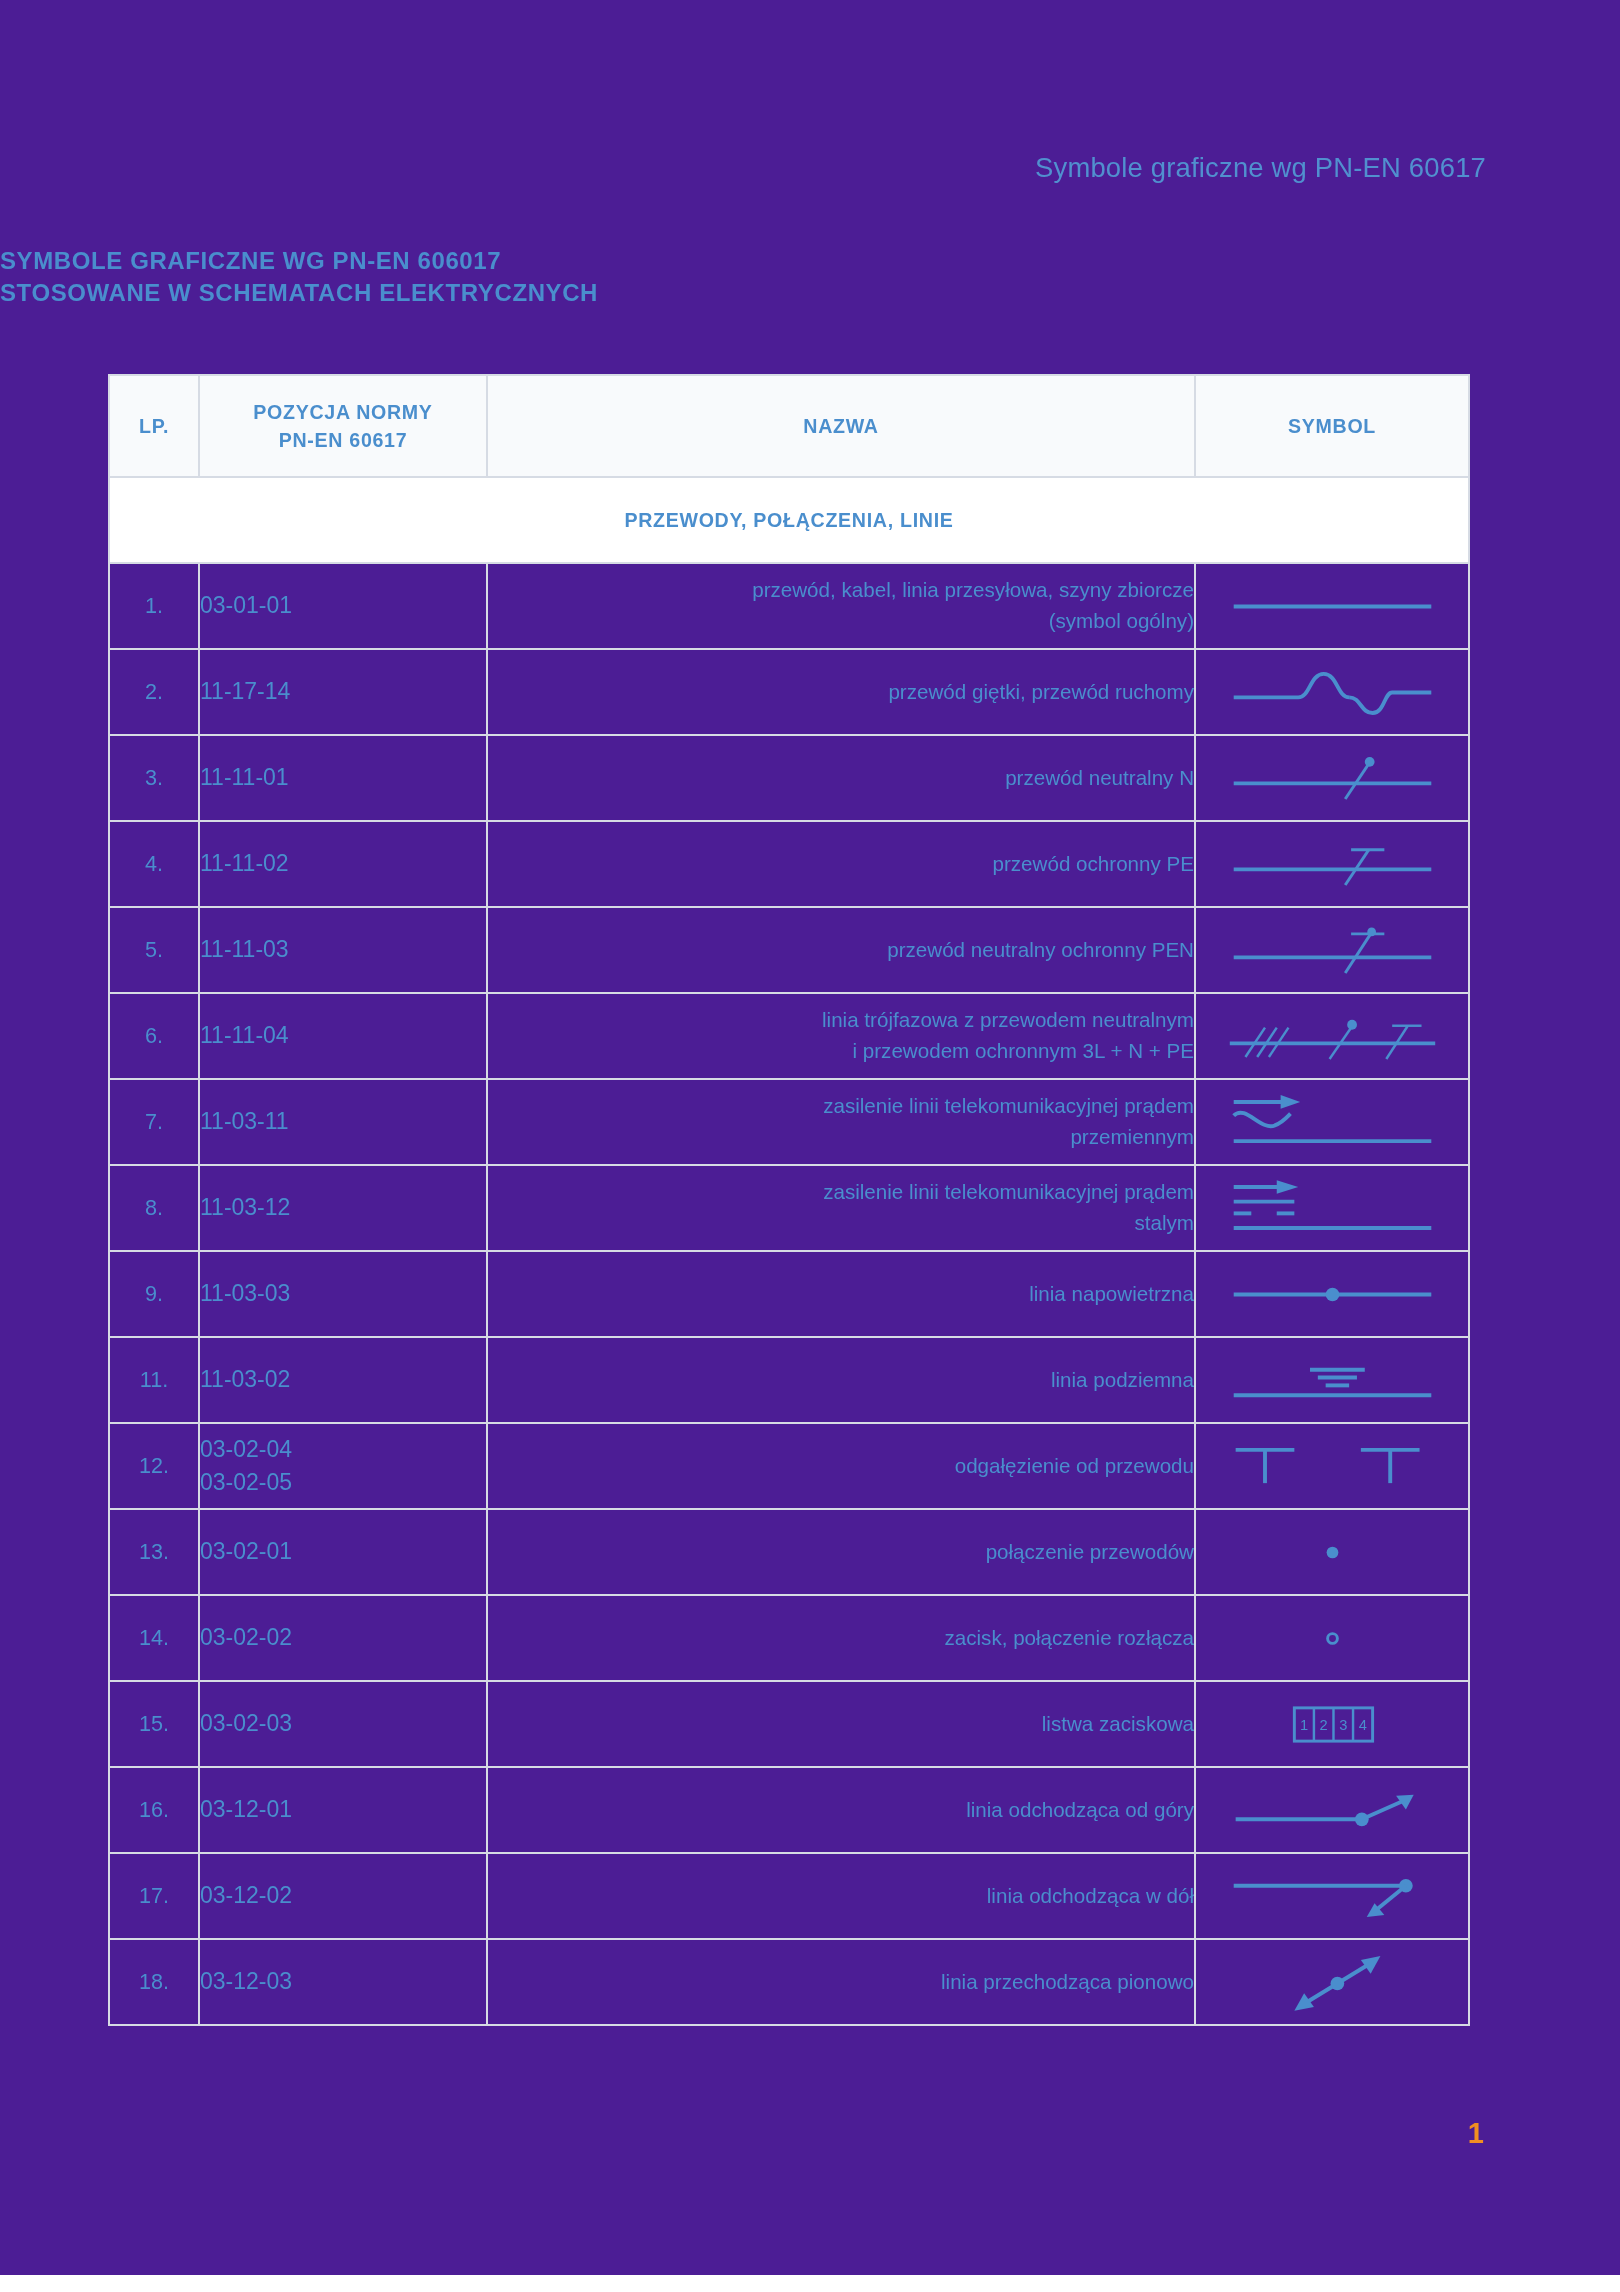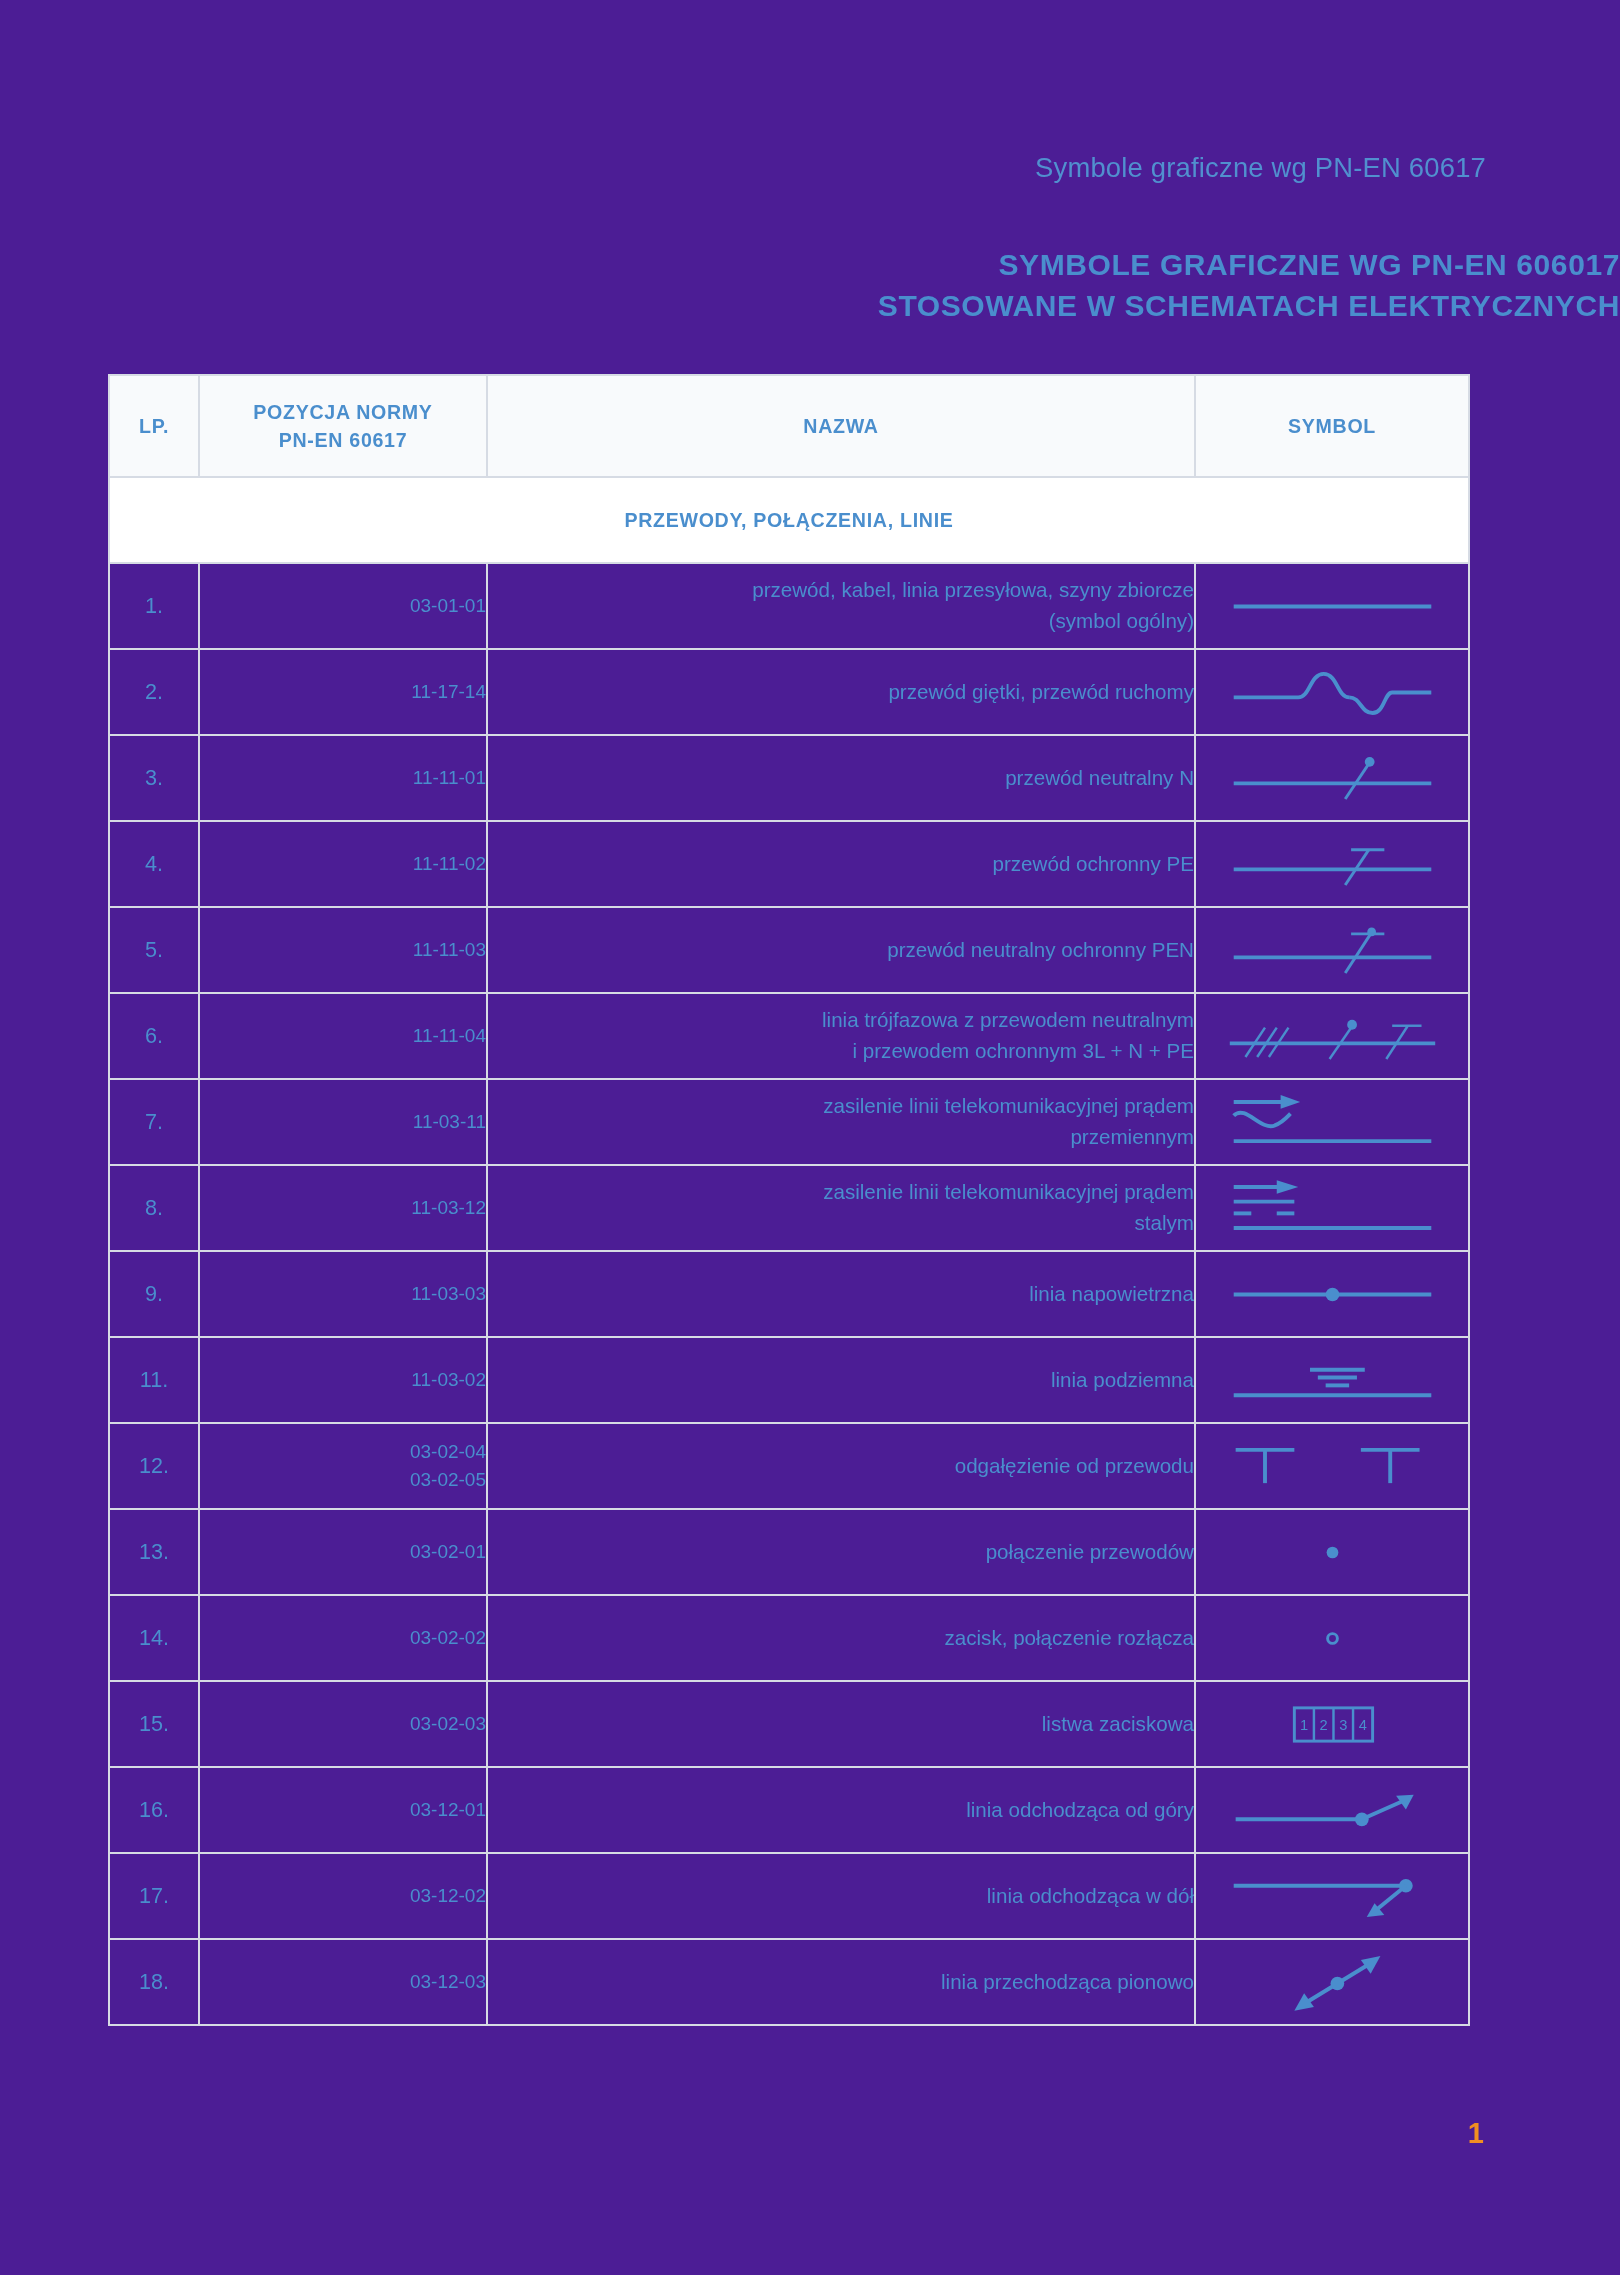"SYMBOLE GRAFICZNE WG PN-EN 606017" .doc-title { font-size: 30px -> 24px; text-align: right -> left }
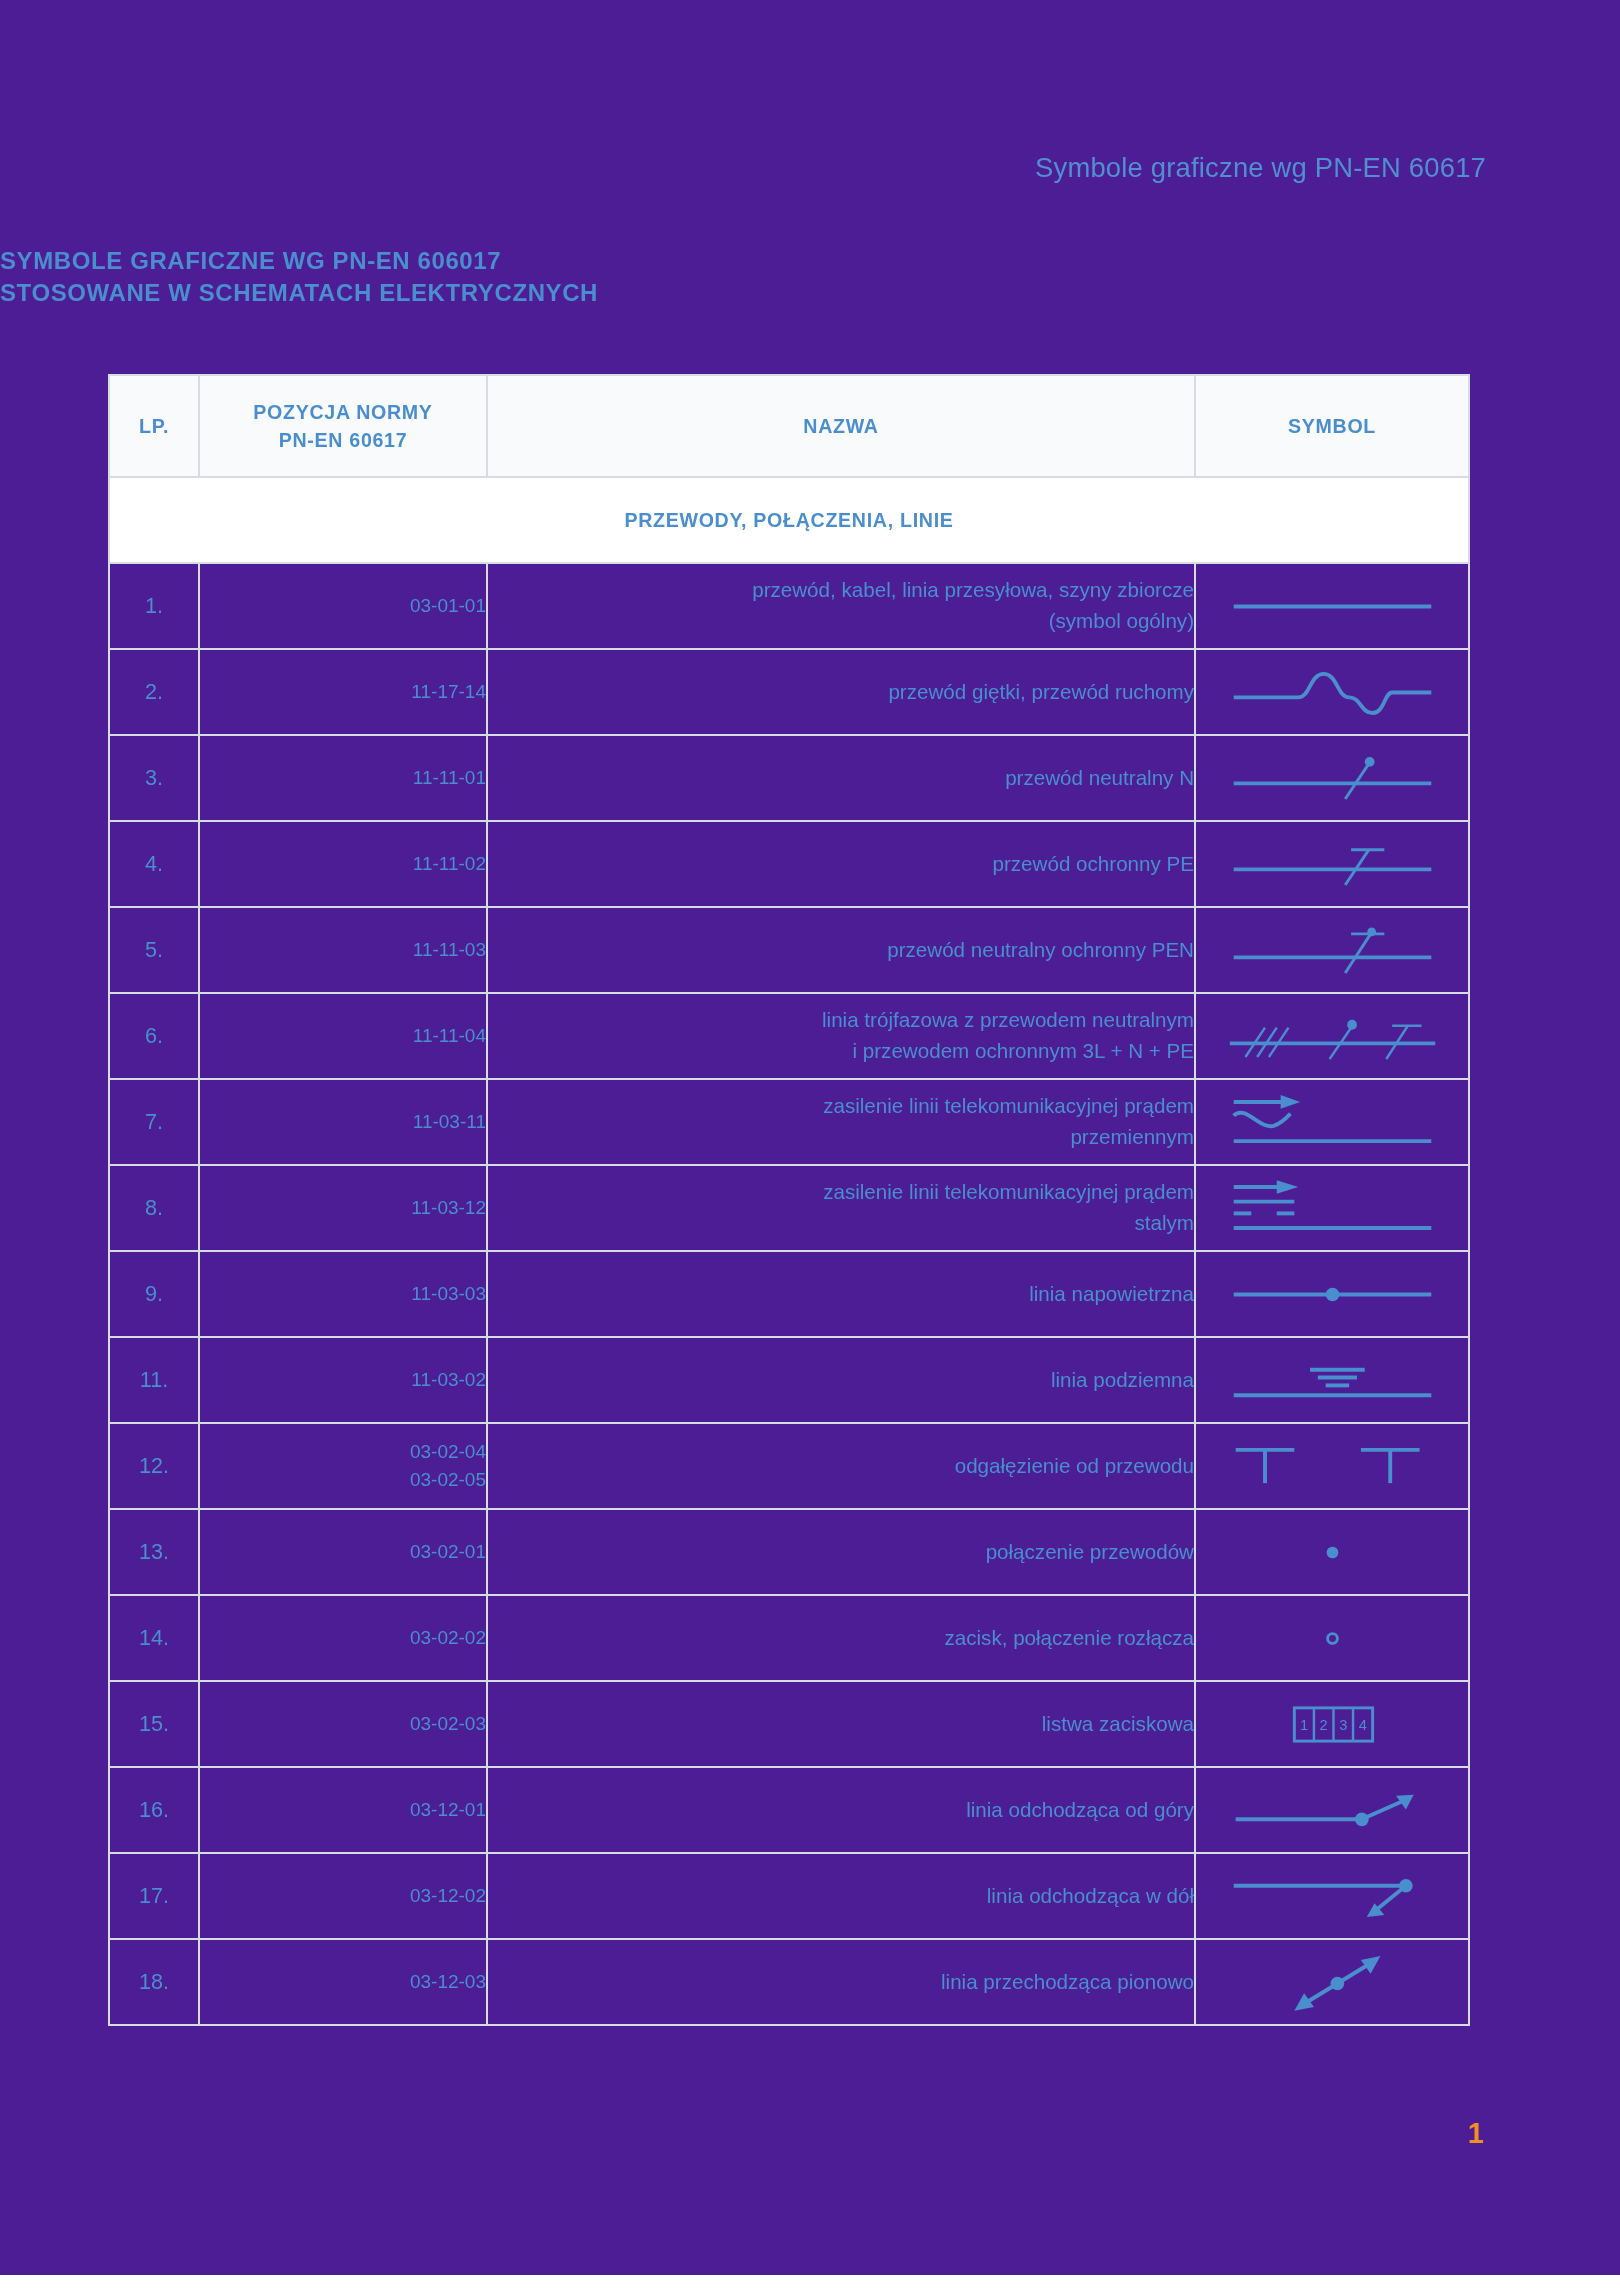"03-01-01" td.pos { font-size: 19px -> 23px; text-align: right -> left }
